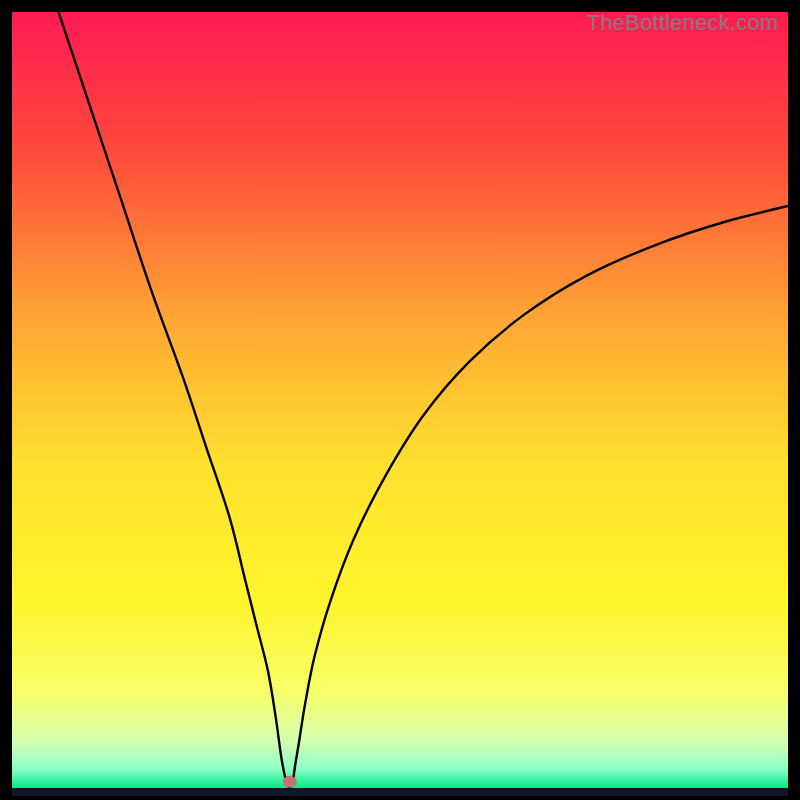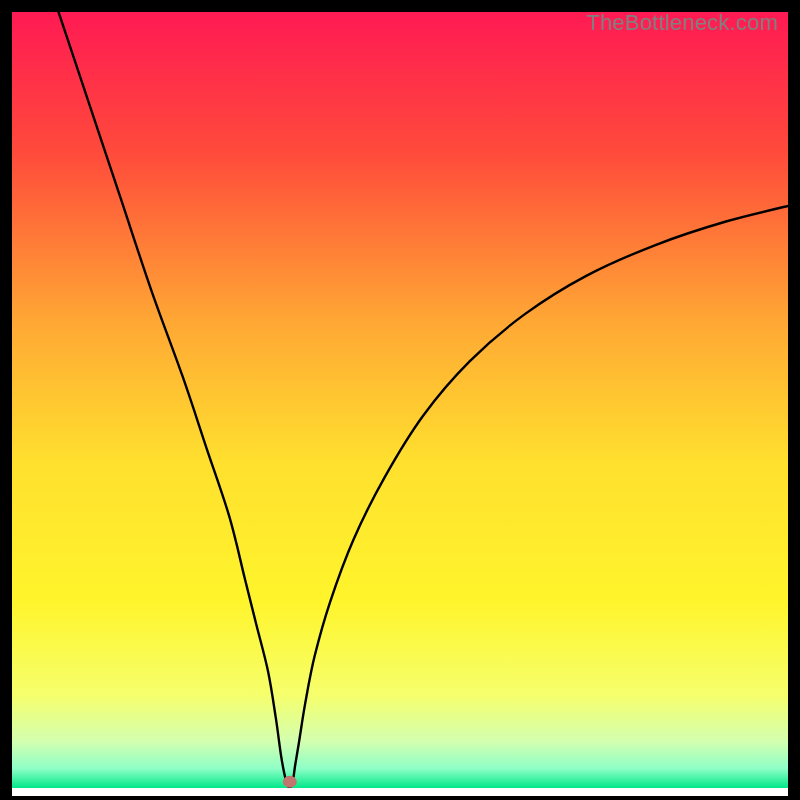"TheBottleneck.com" .frame { background: #ffffff -> #0f172a }
